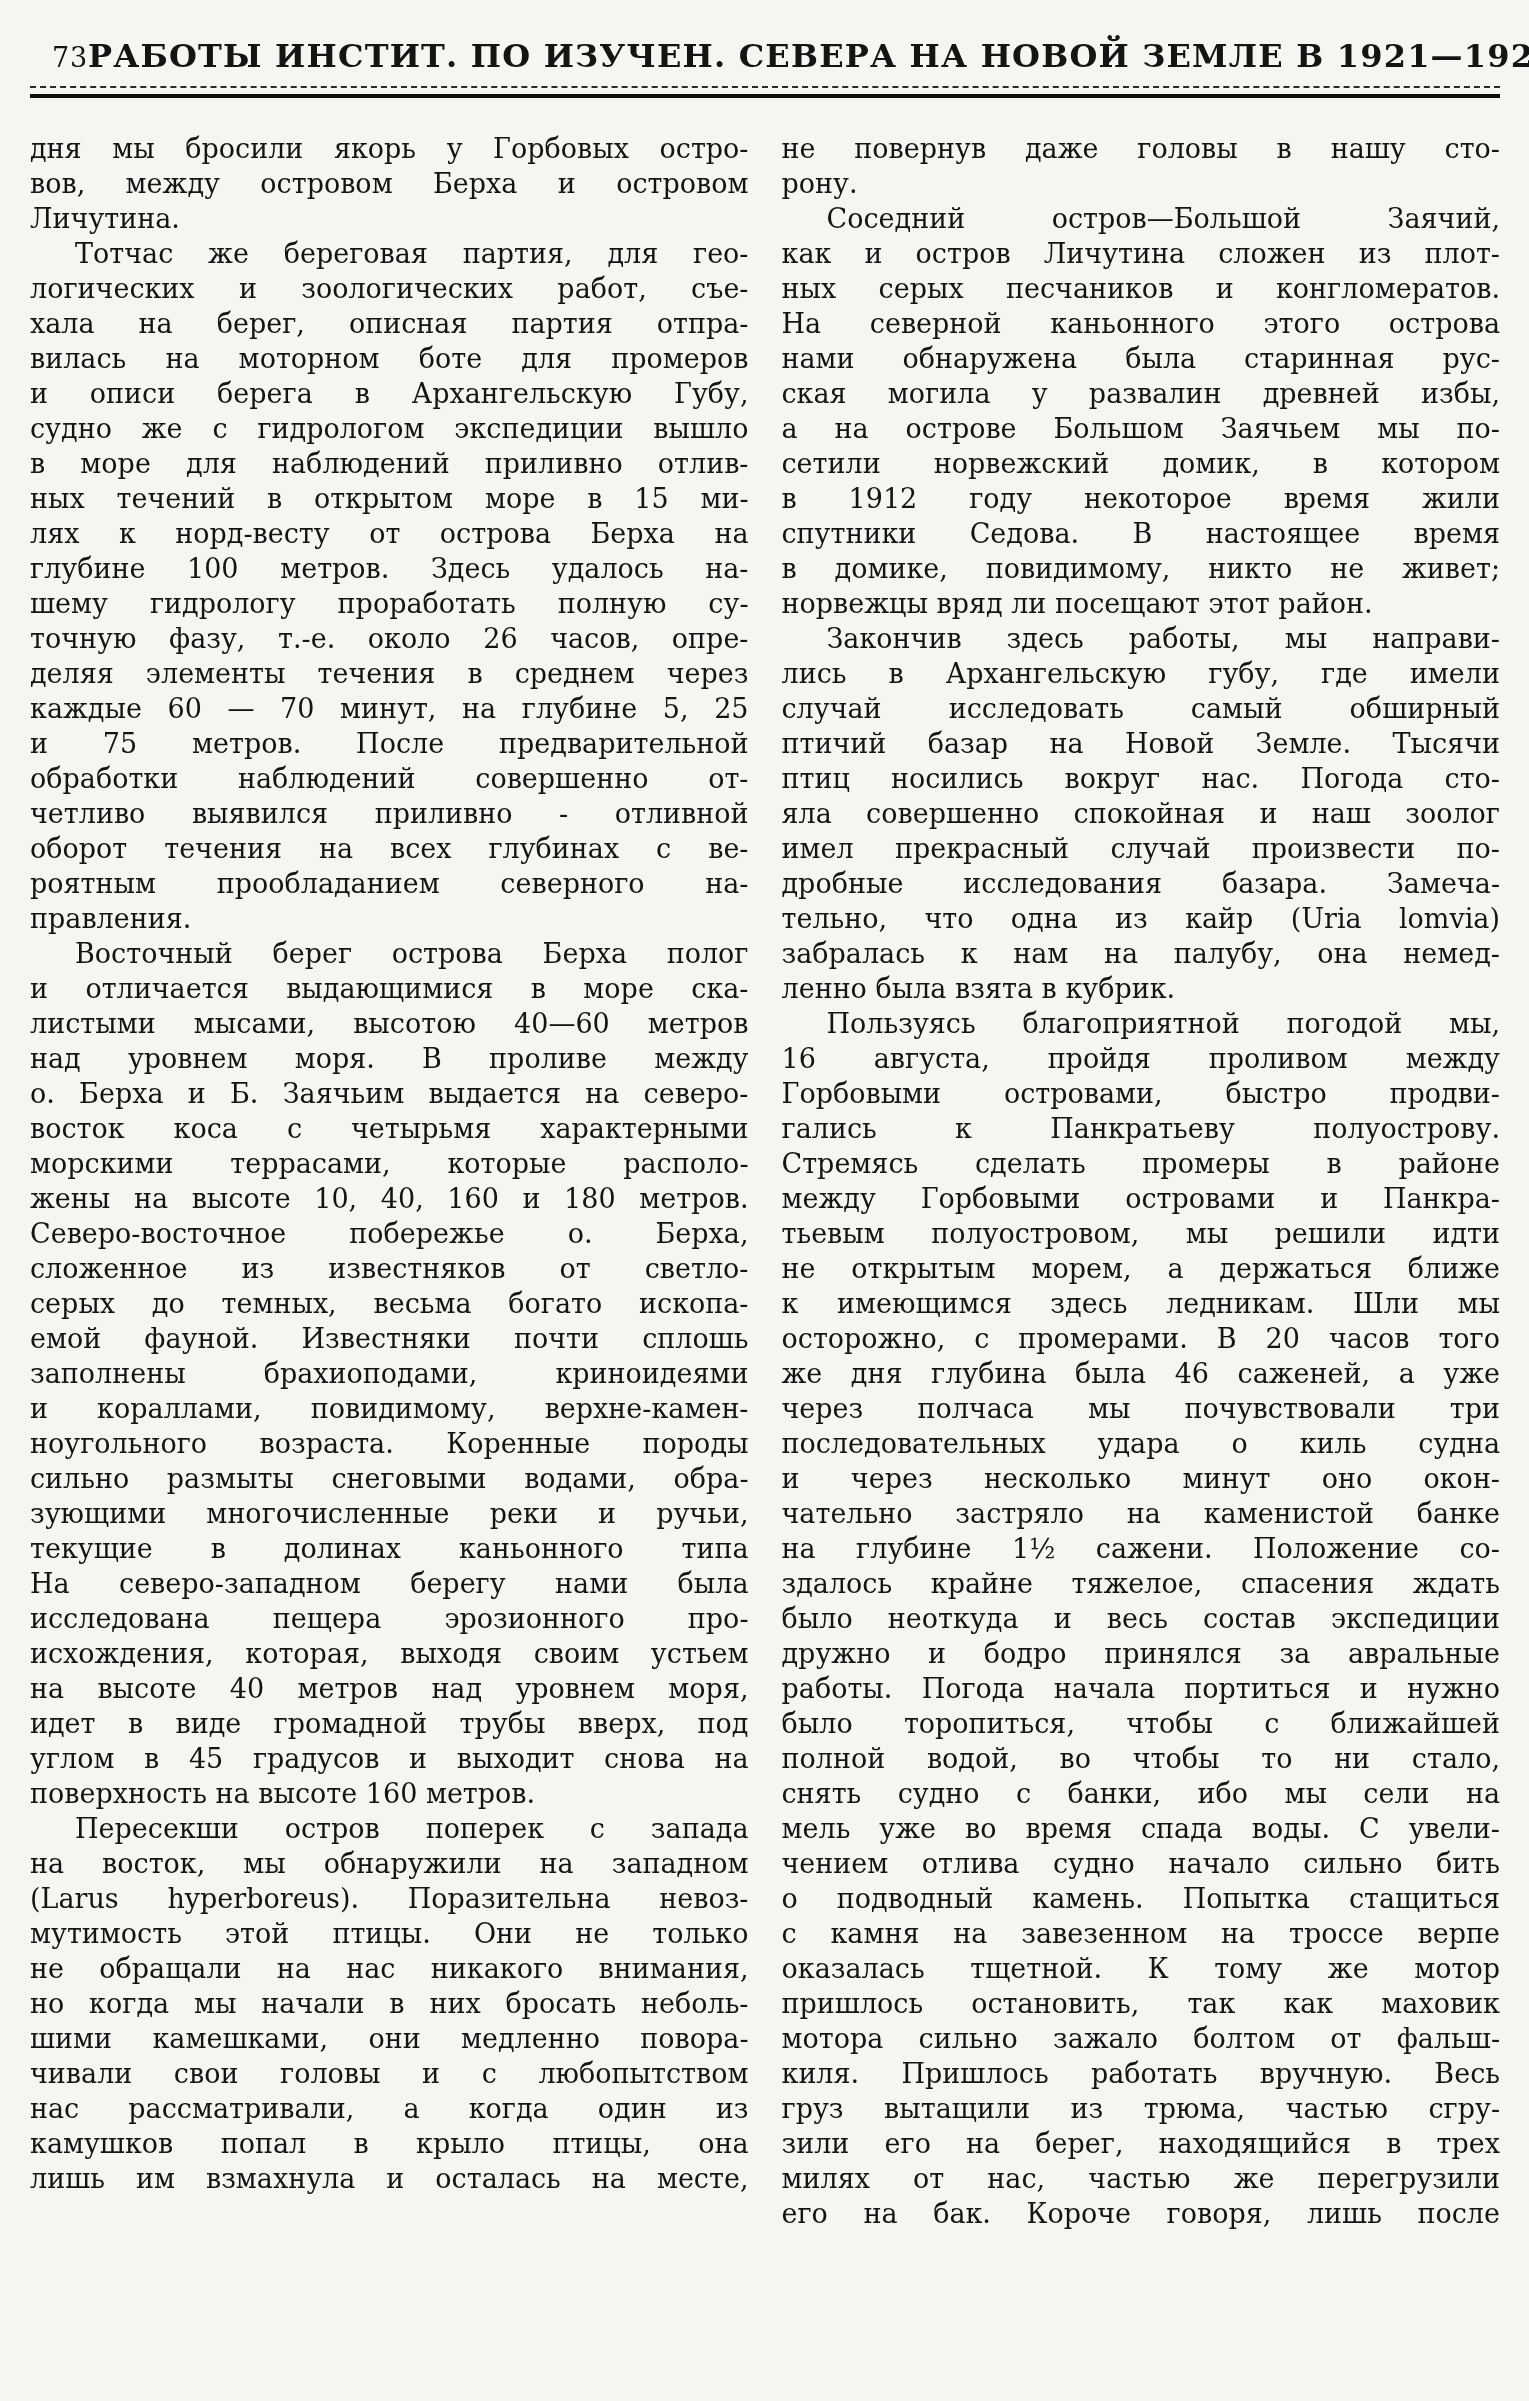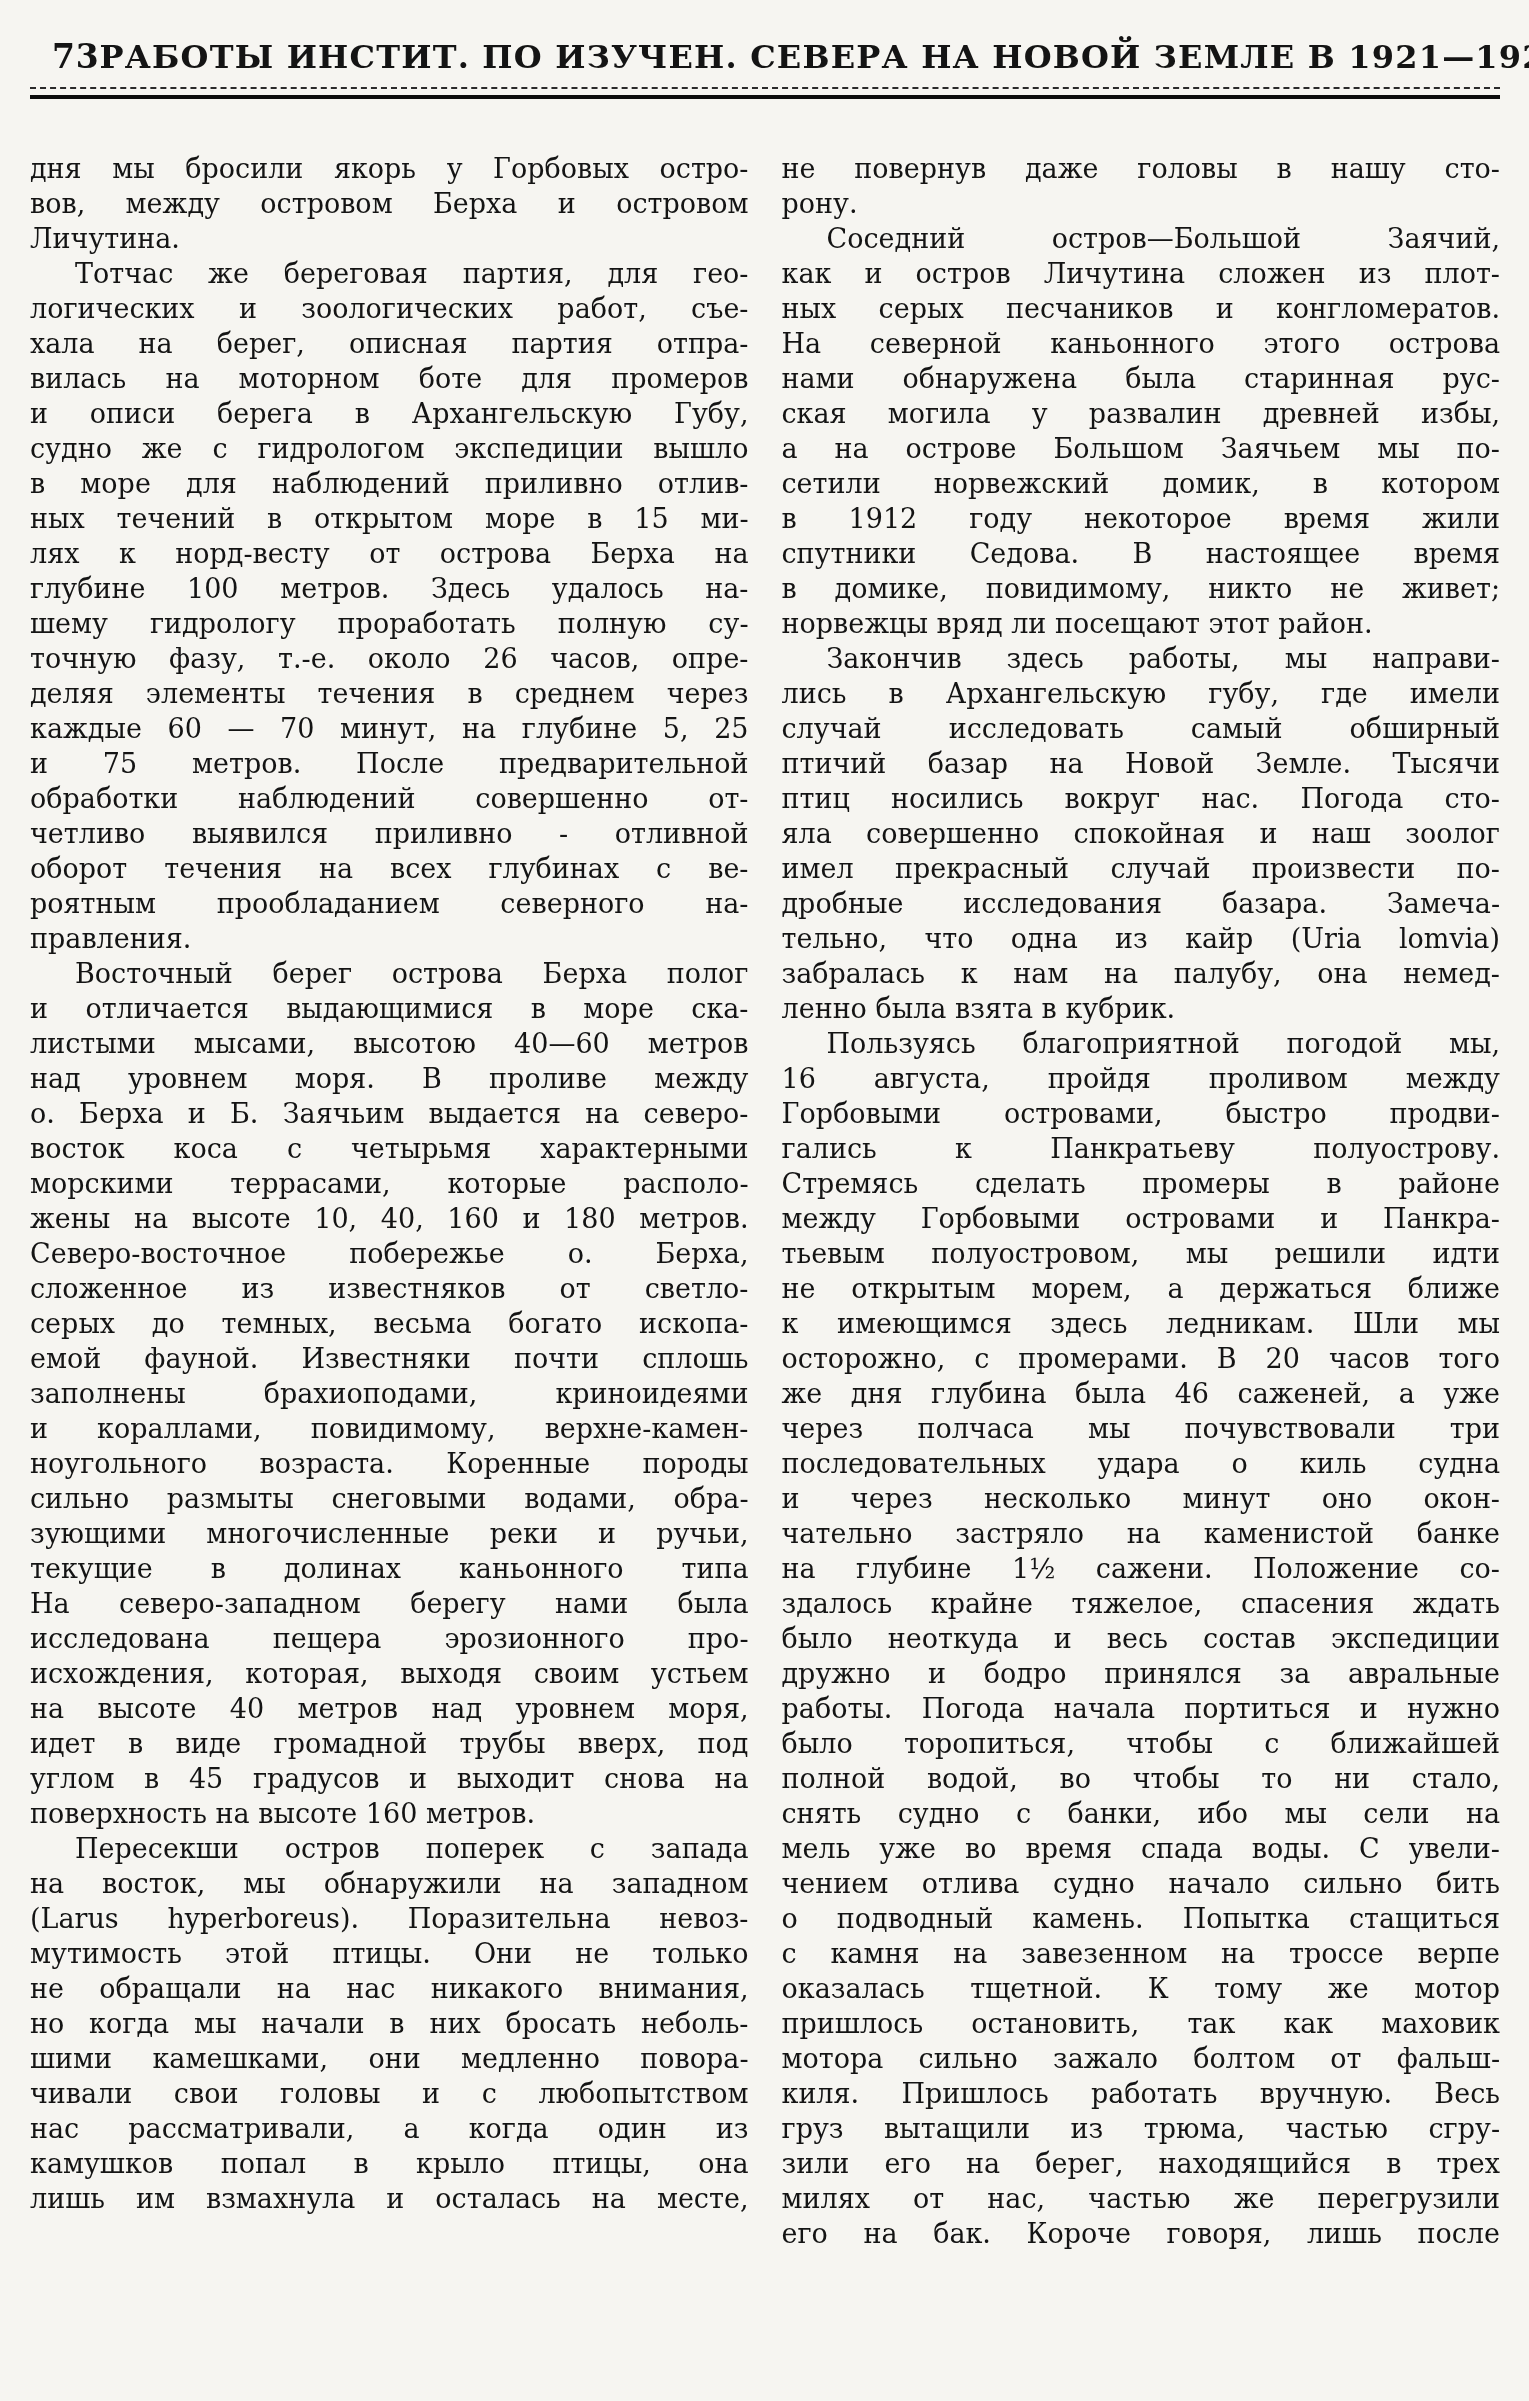"73" .page-number { font-size: 33px -> 27px; font-weight: bold -> normal }
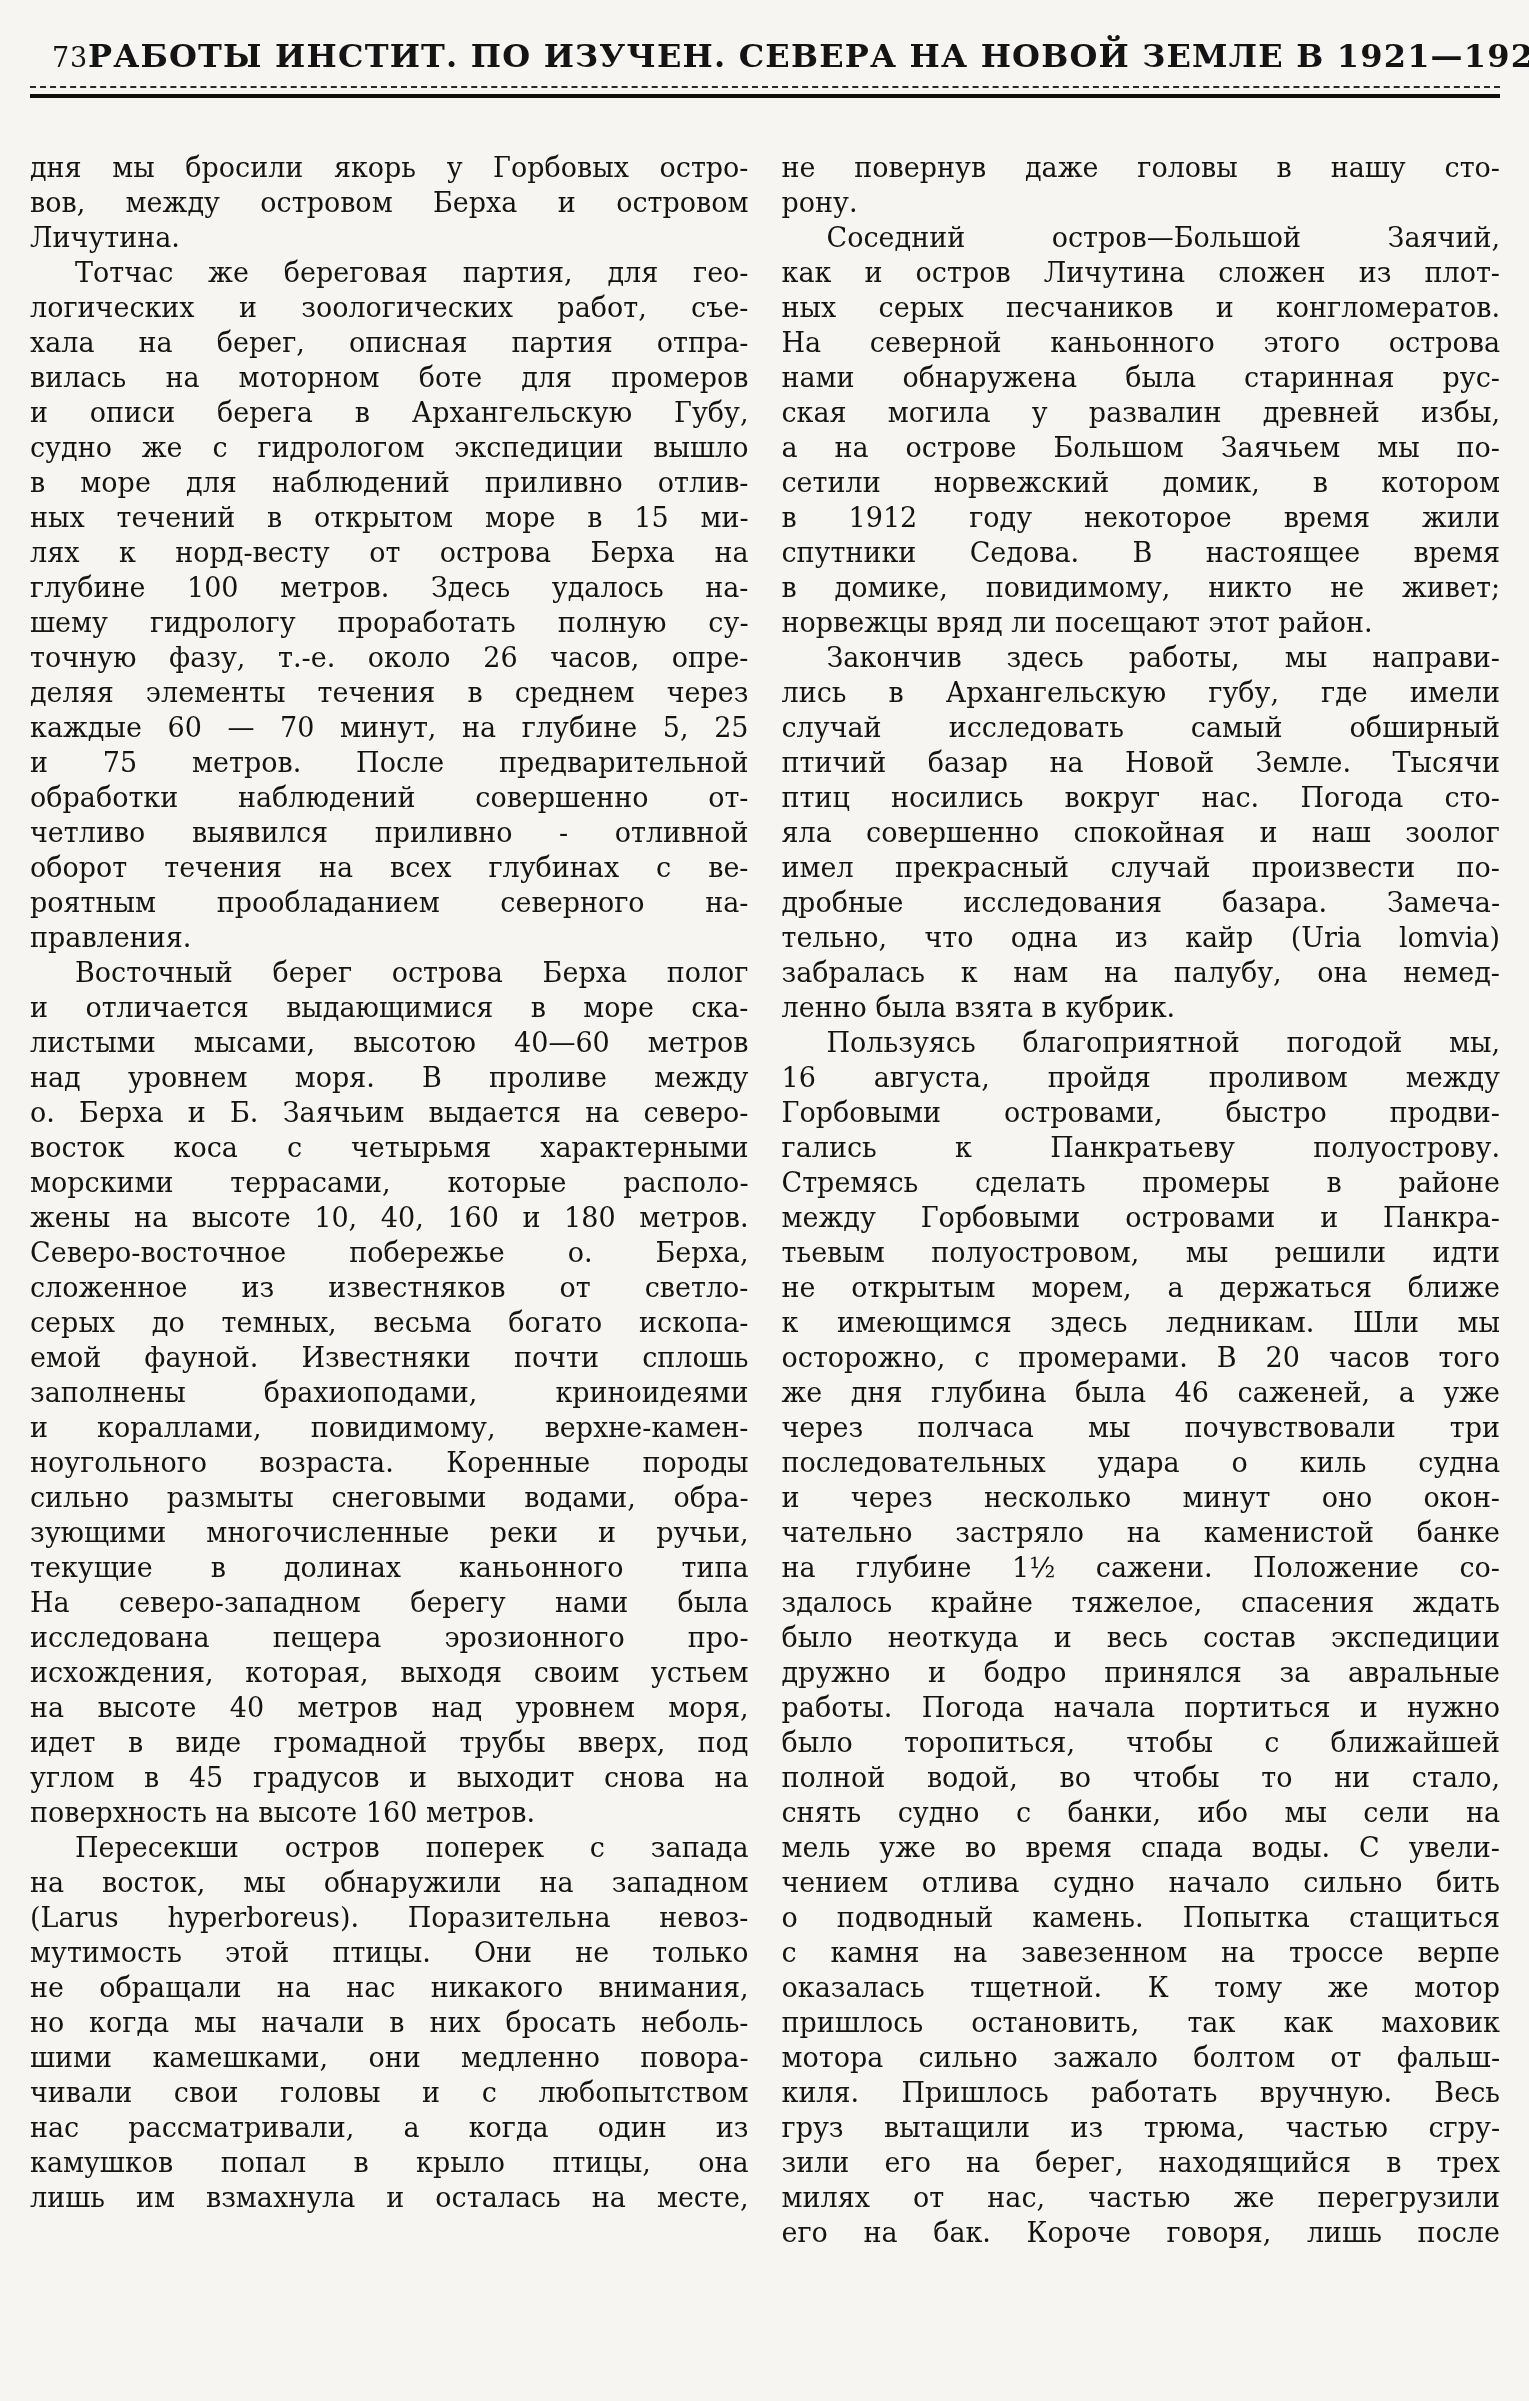"дня мы бросили якорь у" .columns { margin-top: 52px -> 33px }
